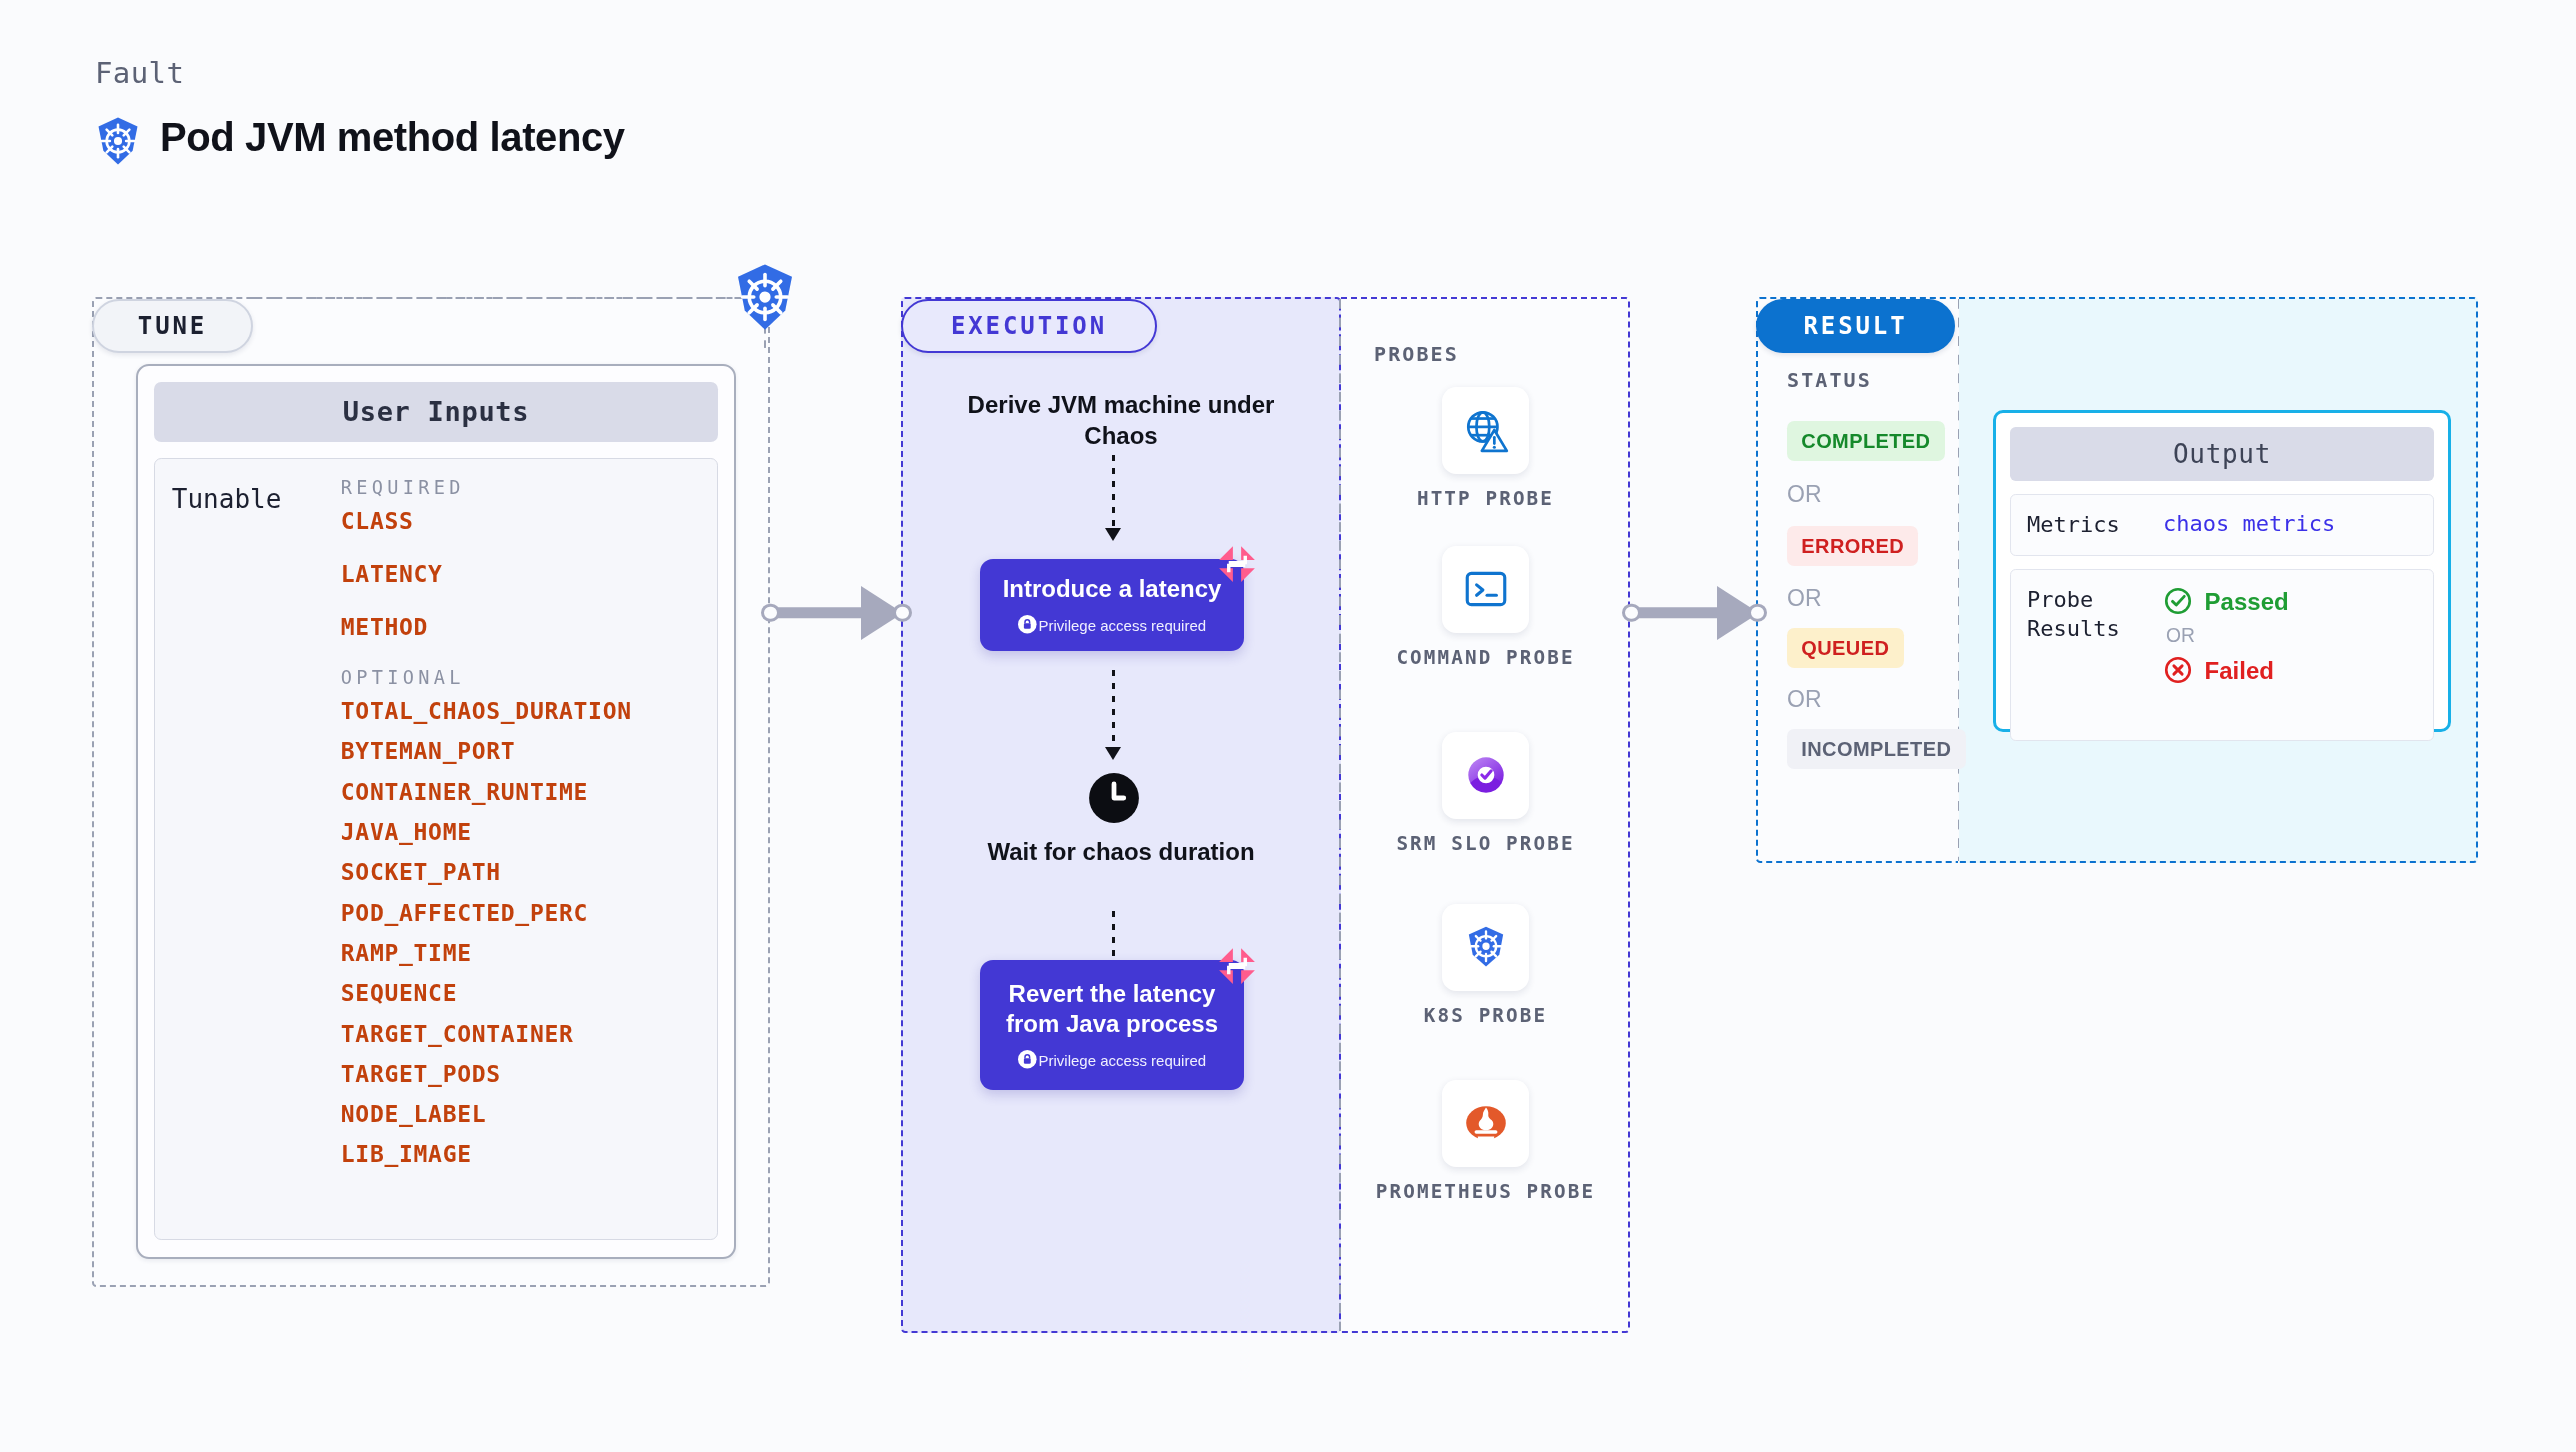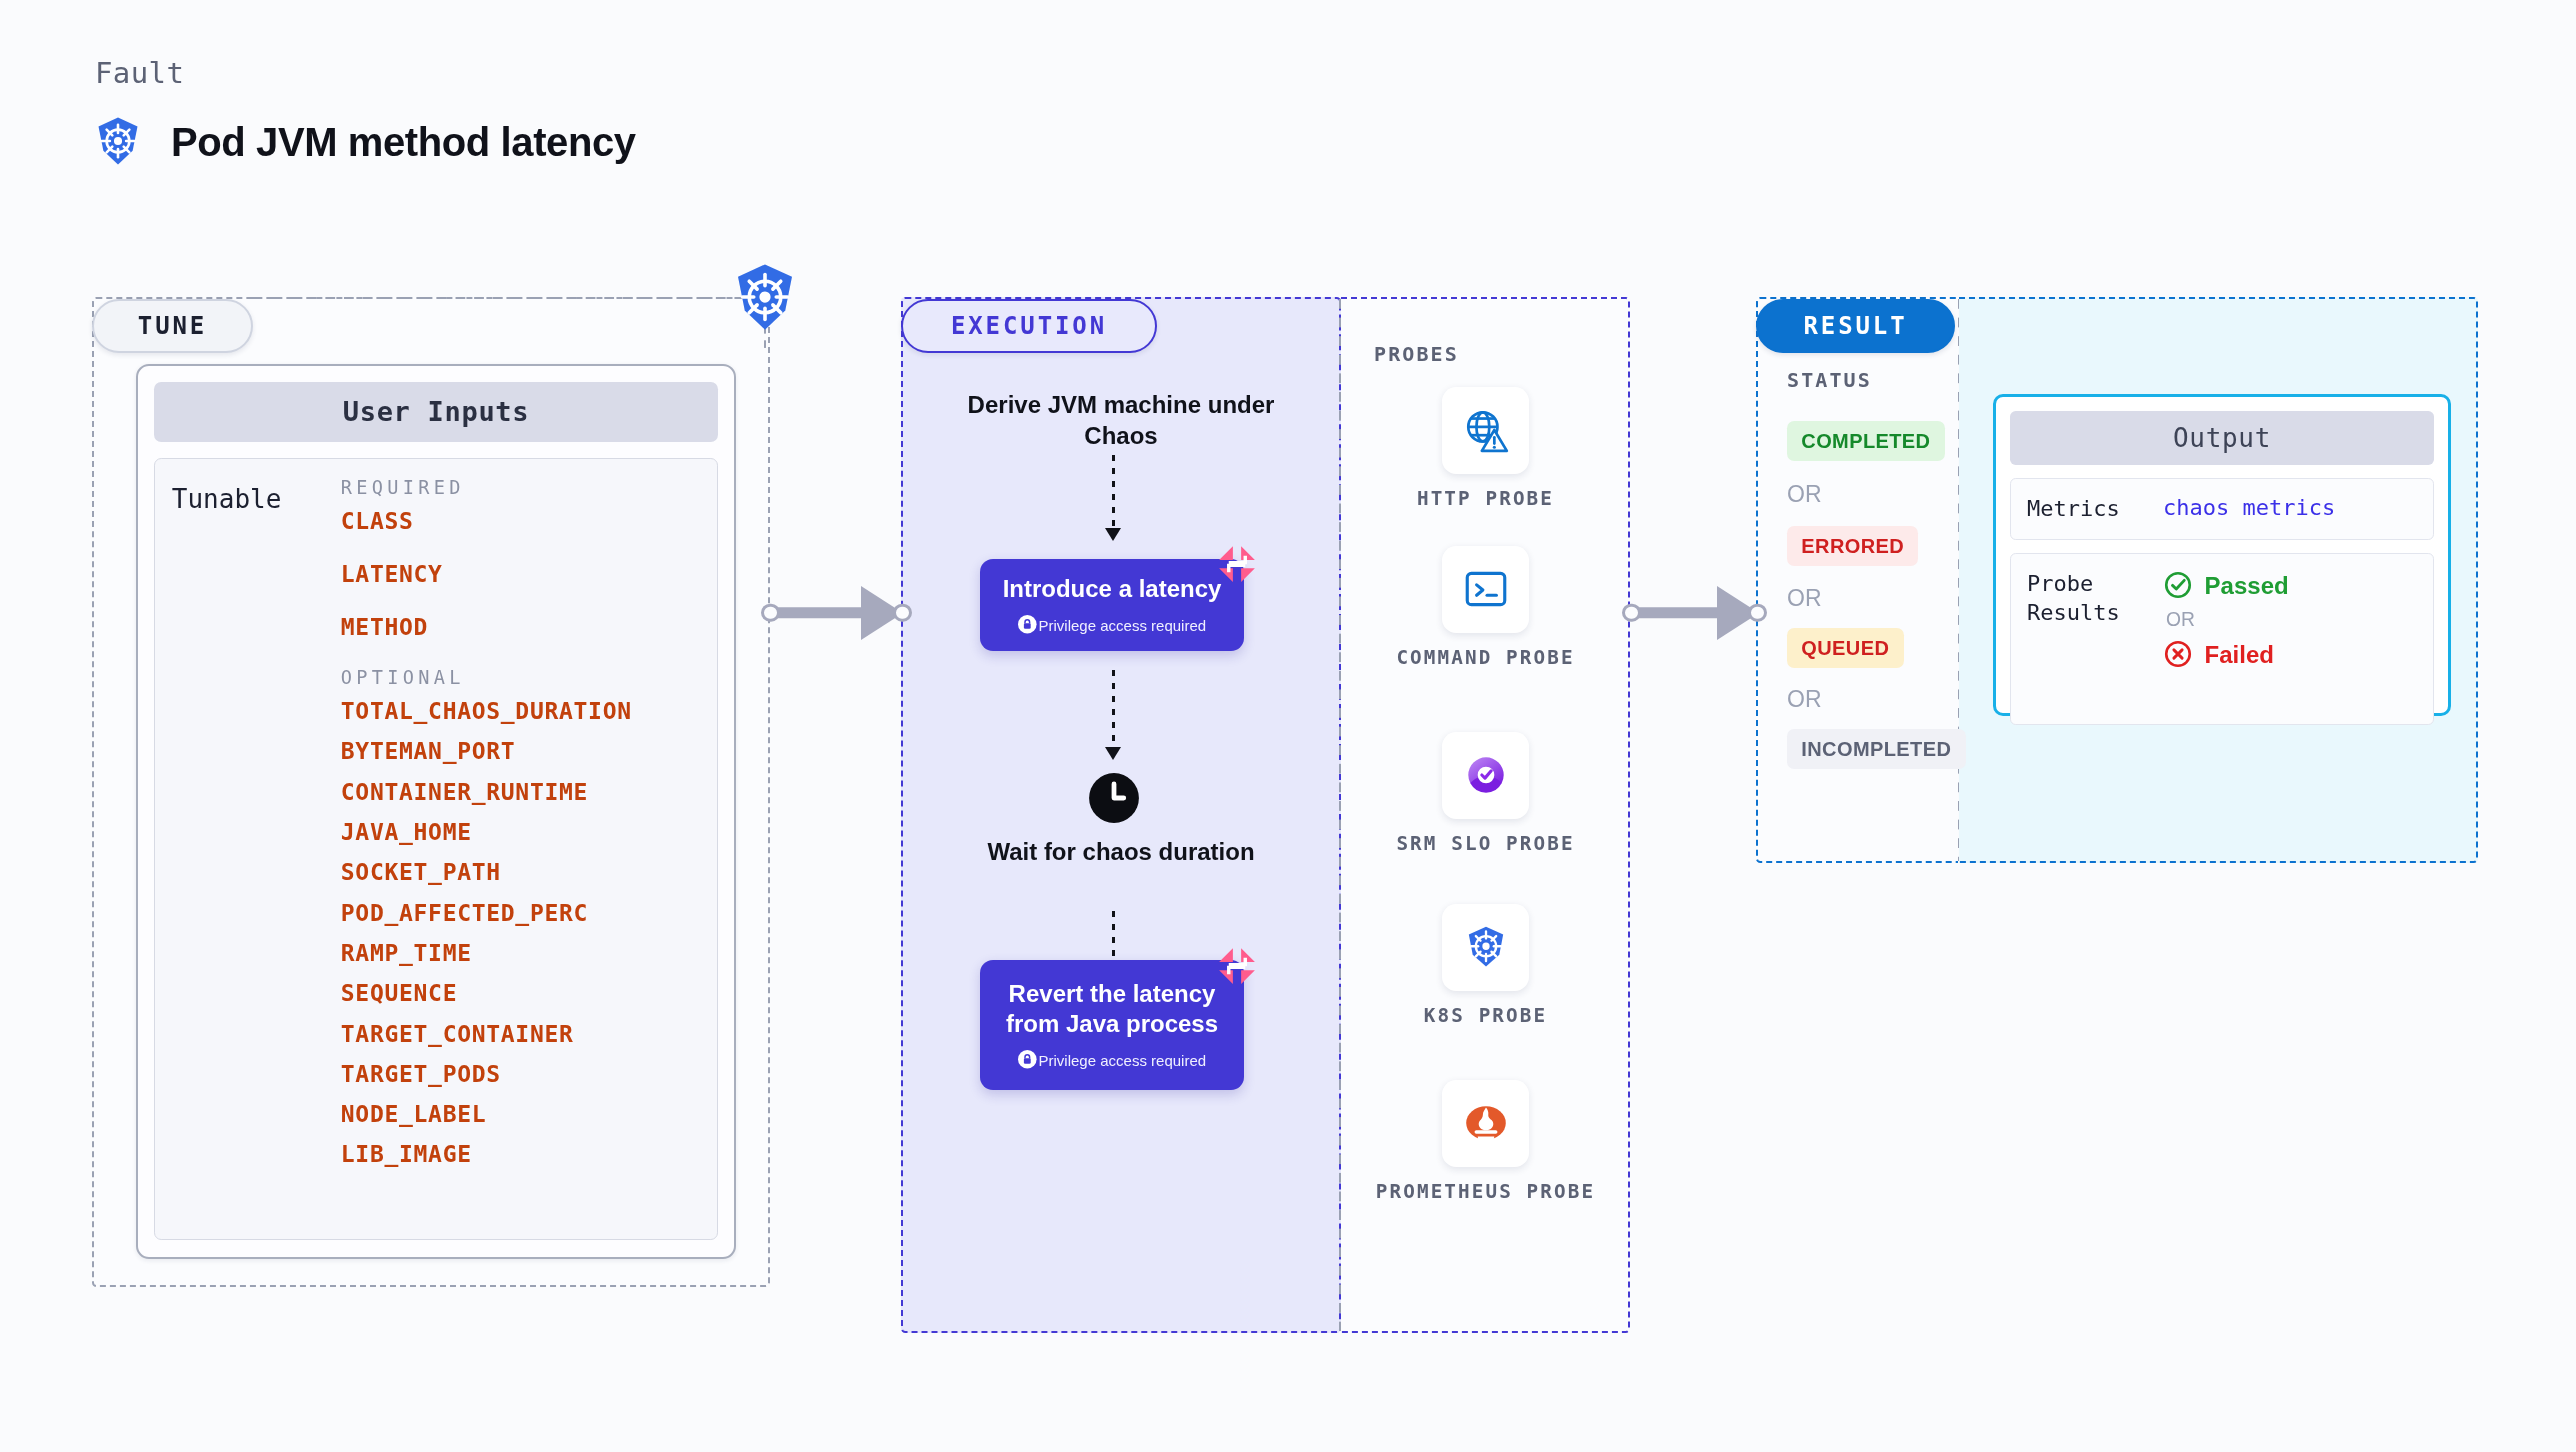"Pod JVM method latency" .hdr-row { align-items: center -> flex-start; gap: 27px -> 16px }
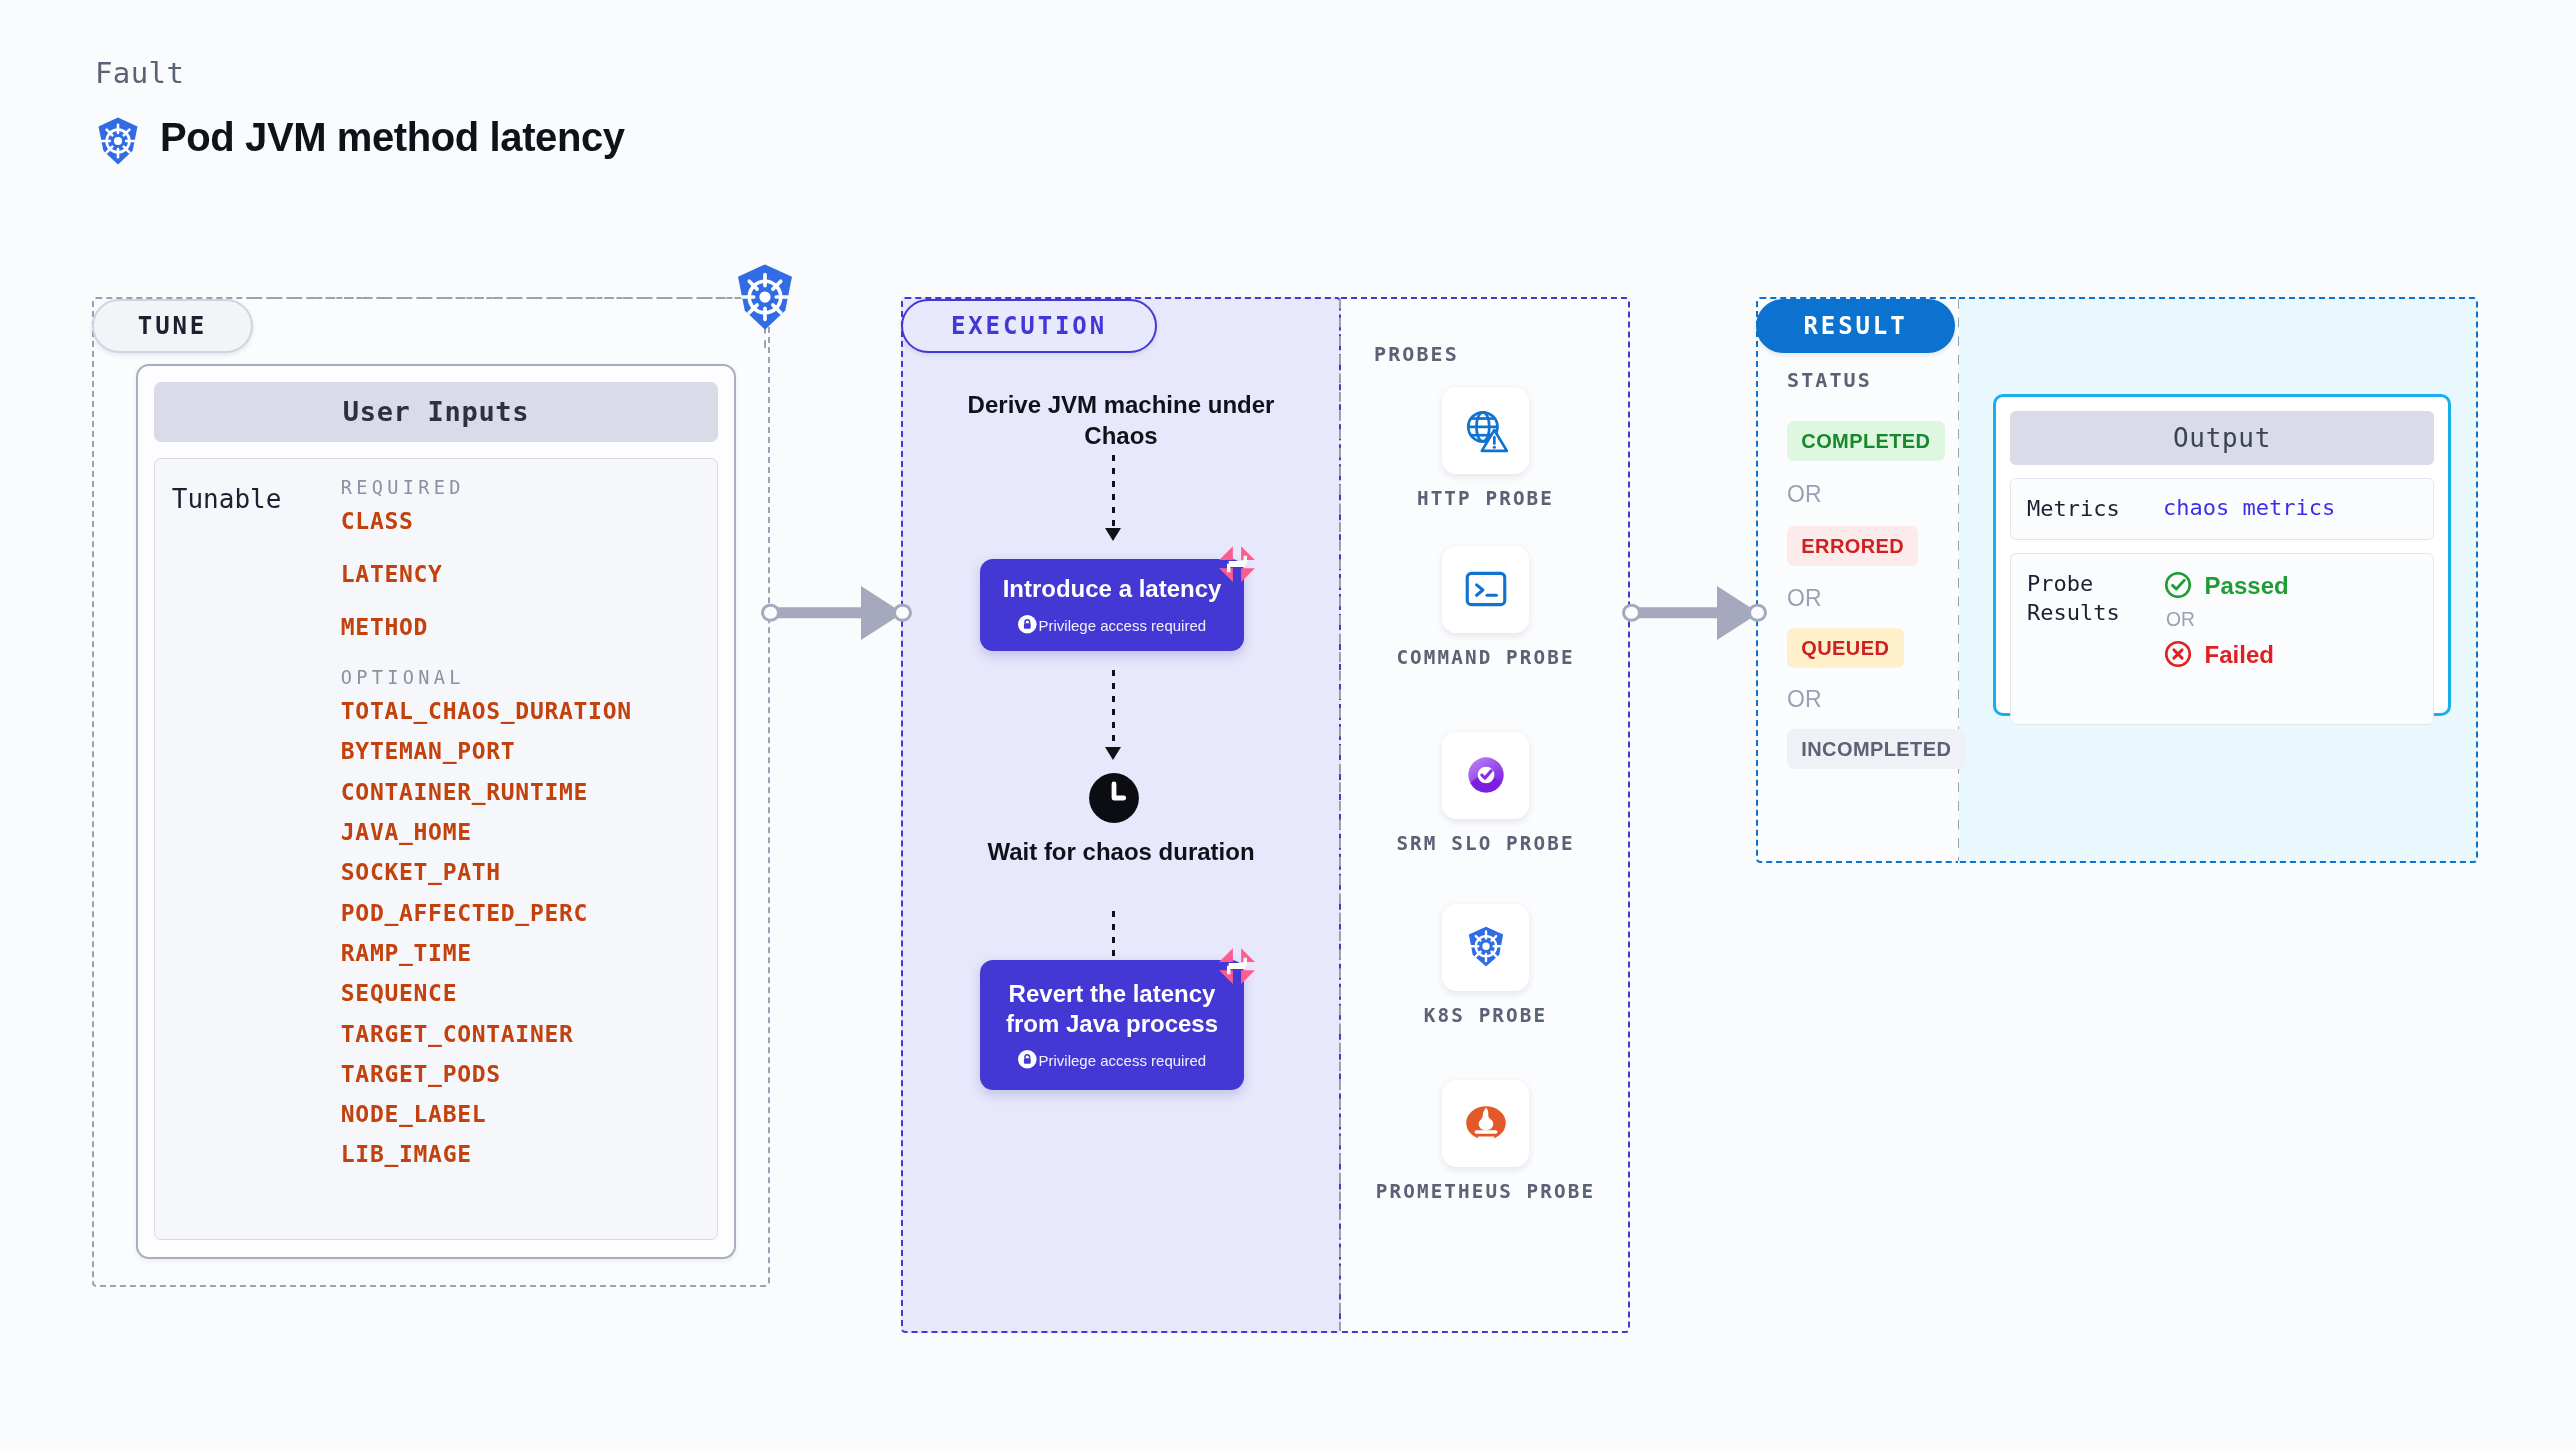"Output" #output-card { top: 394px -> 410px }
